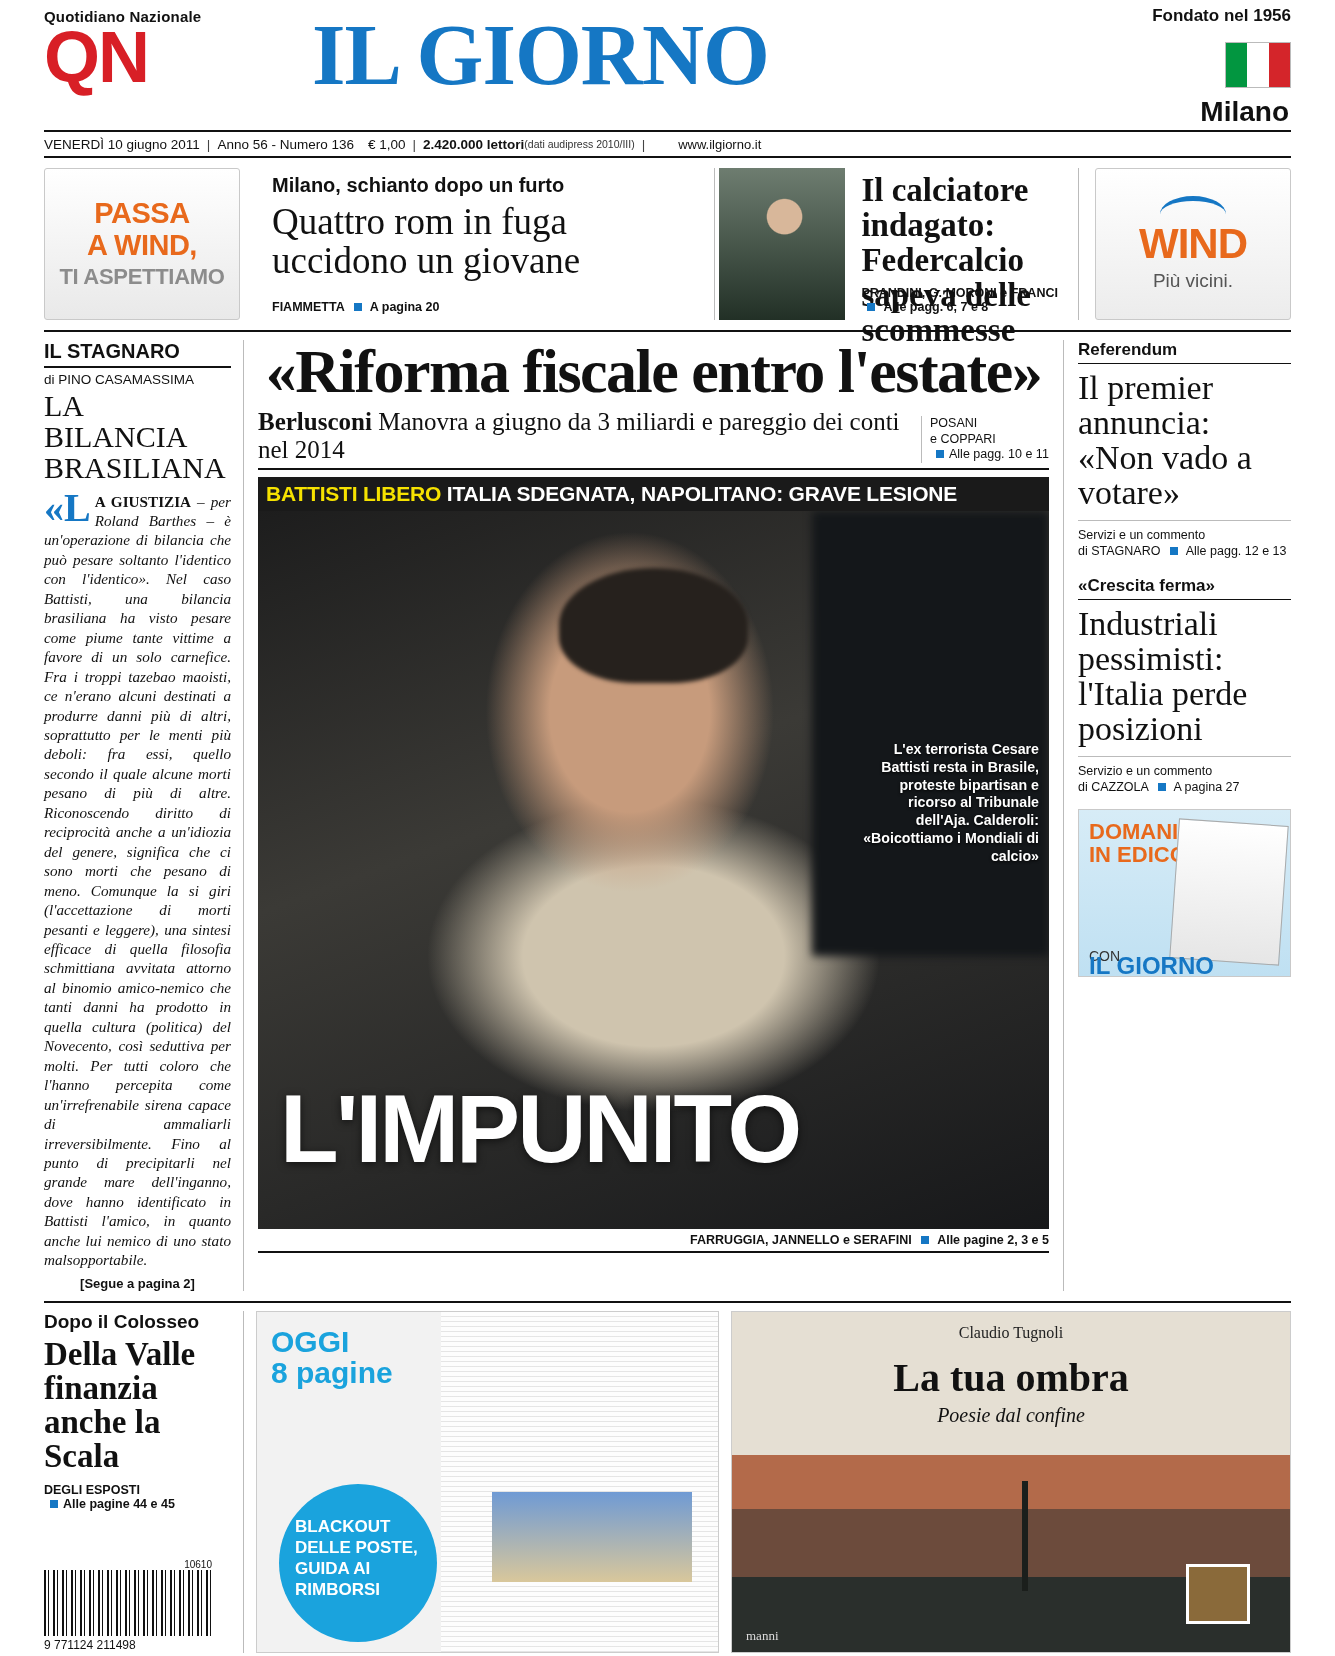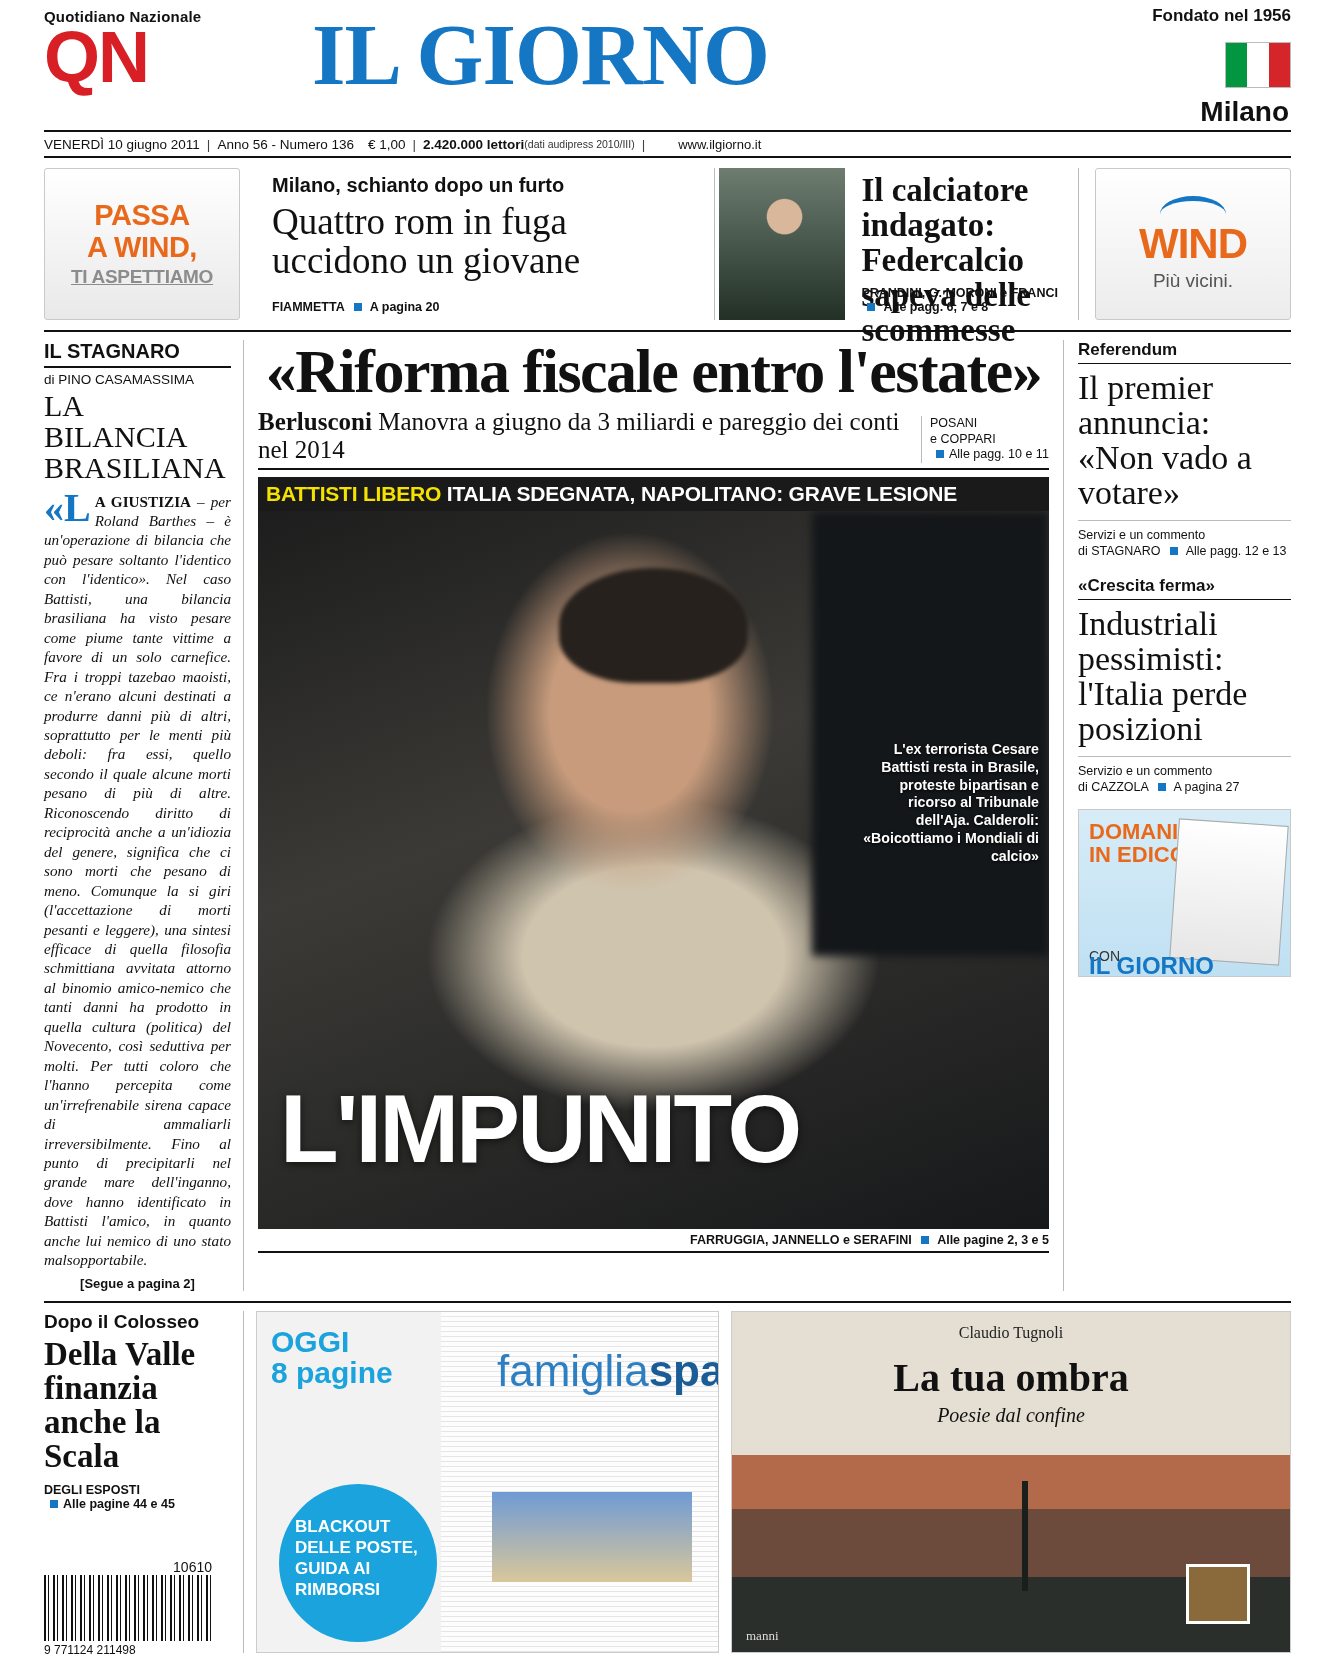"TI ASPETTIAMO" .promo-wind .l2 { font-size: 19px -> 22px; text-decoration: underline -> none }
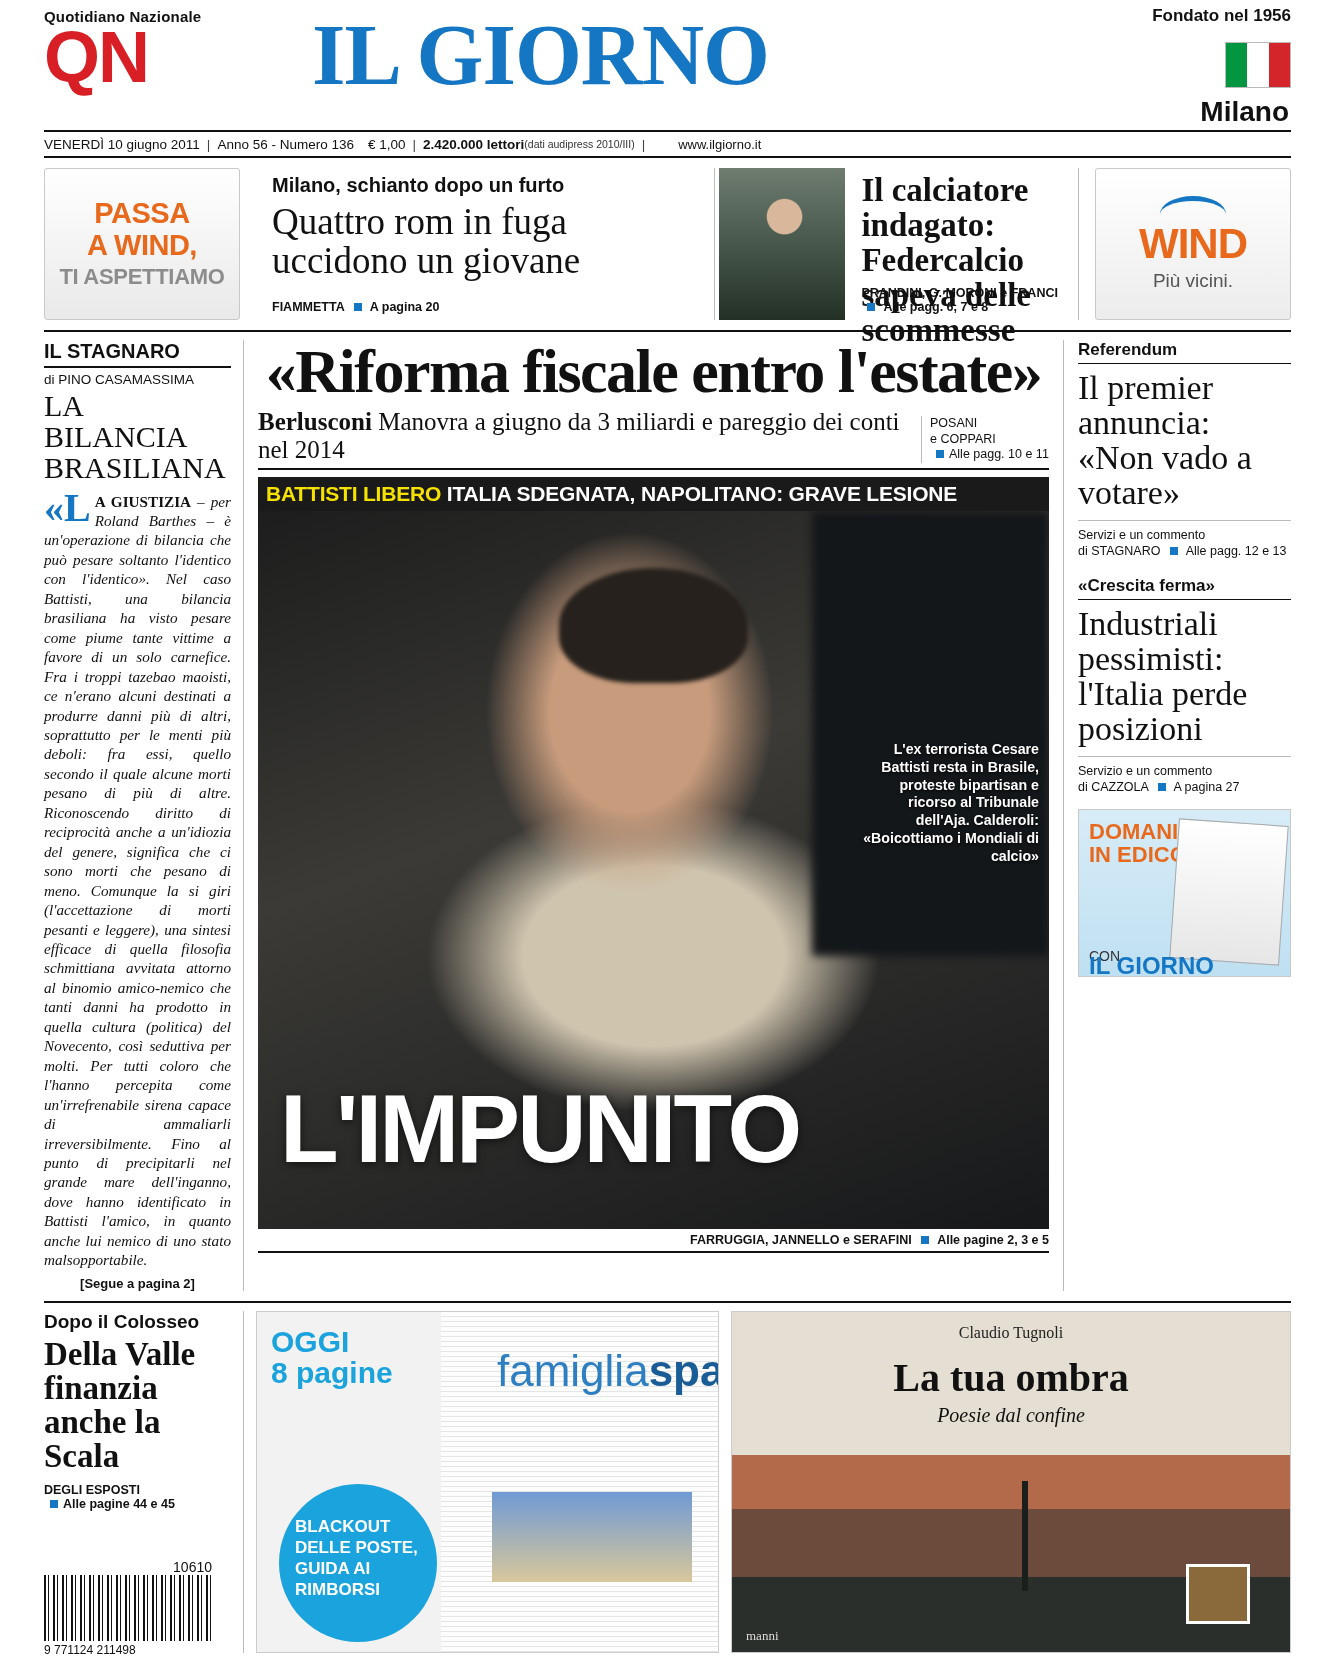"famigliaspa" div.fam { html: <div> <span>famiglia</span><b>spa</b> </div> -> none }
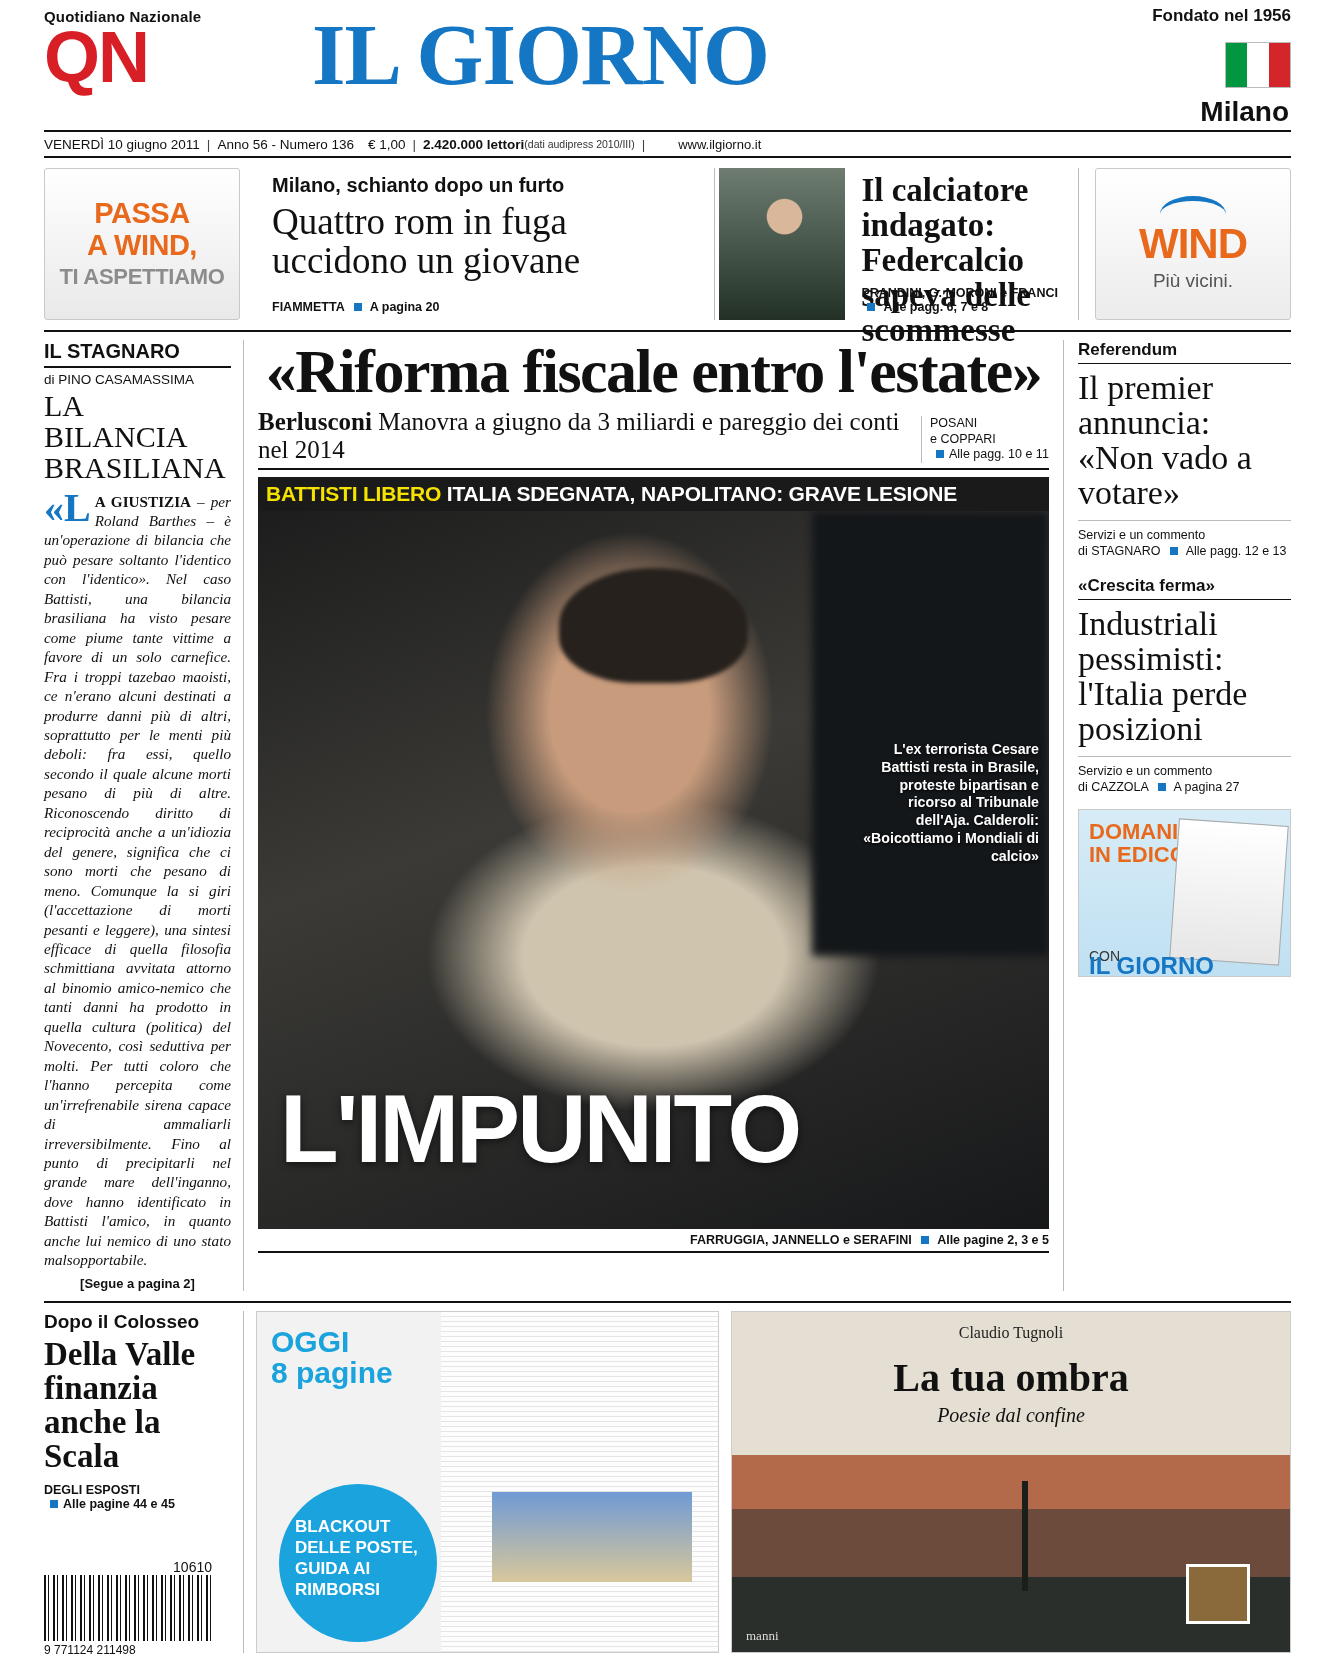"10610" .barcode .num2 { font-size: 14px -> 10px }
